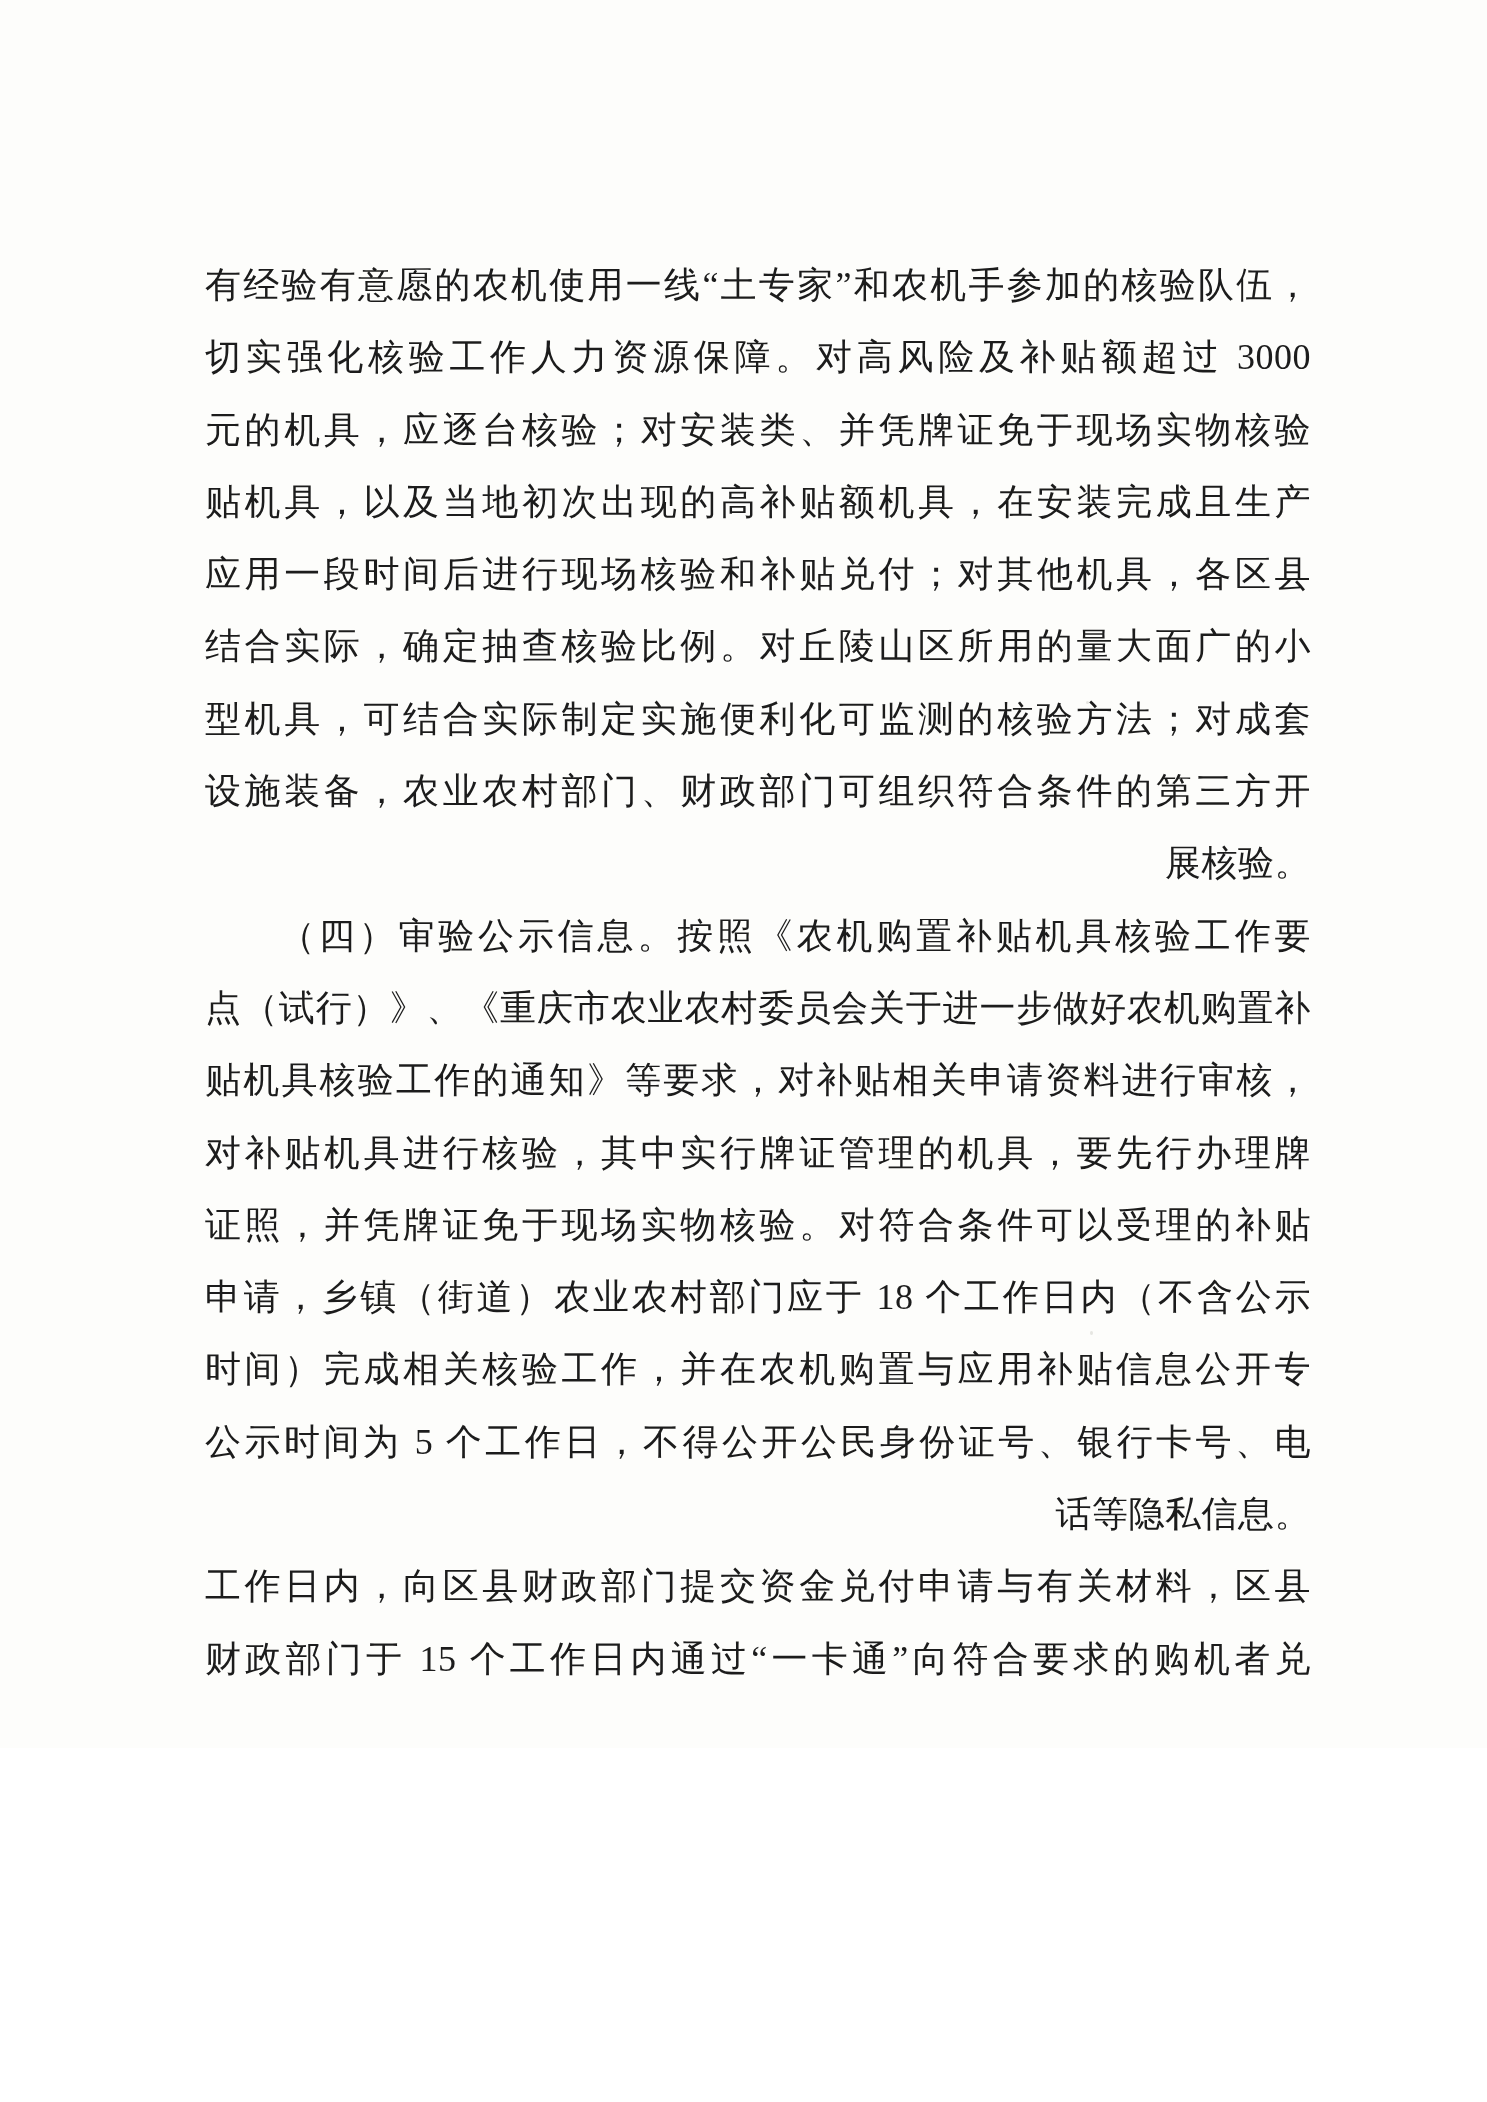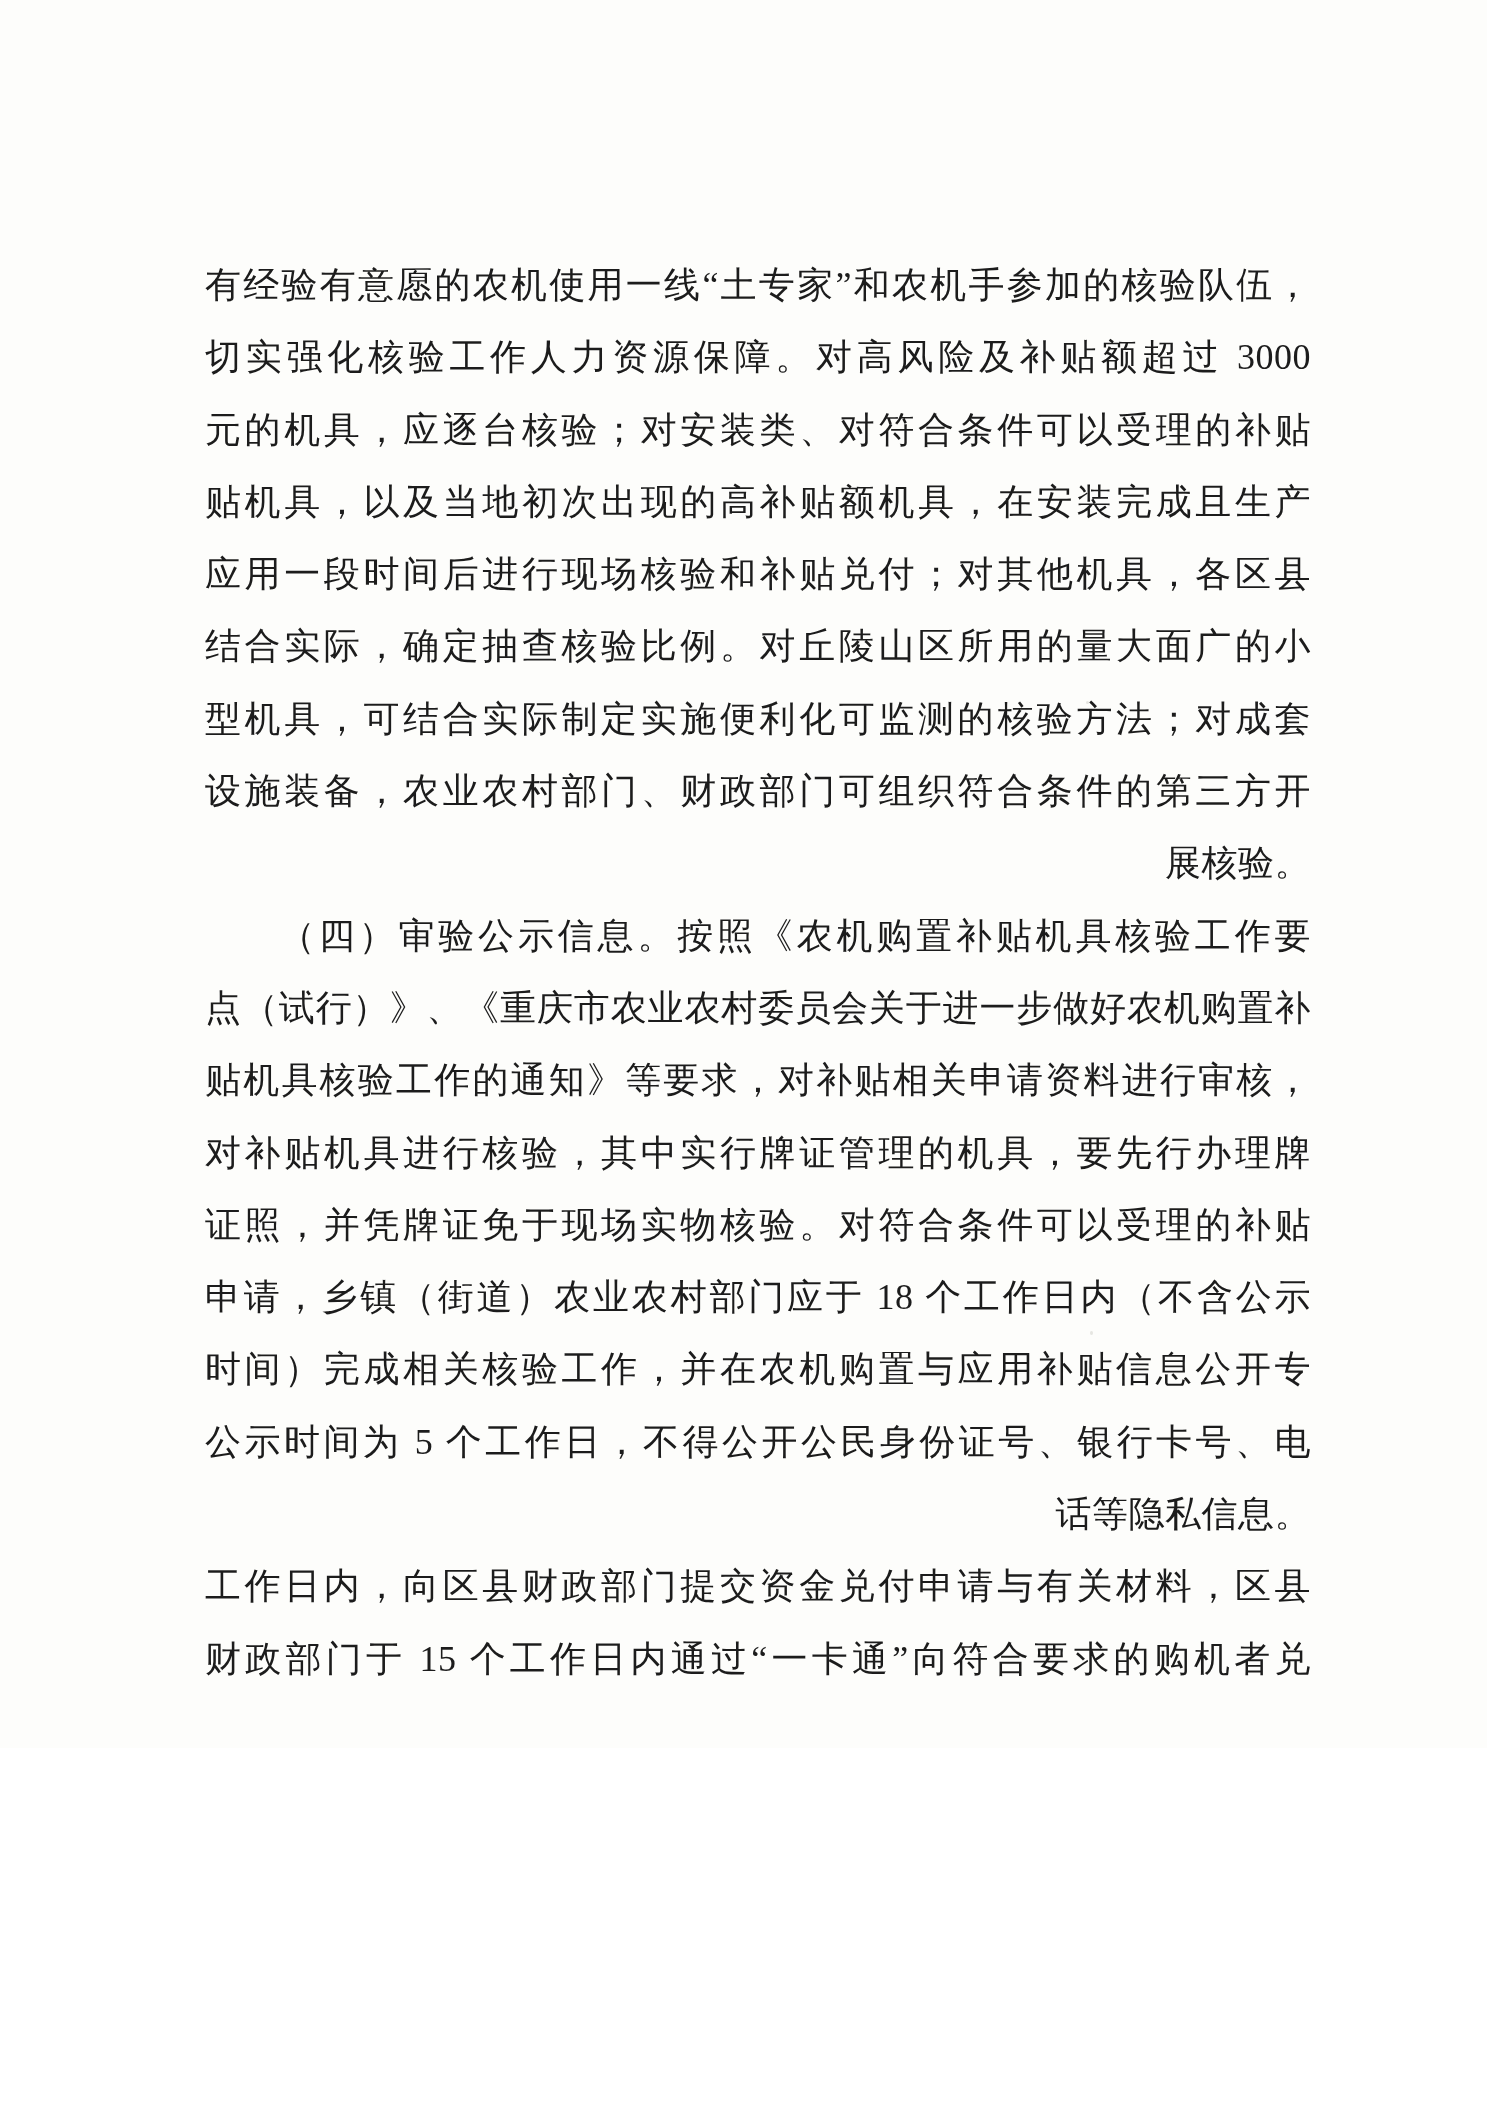"元的机具，应逐台核验；对安装类、对符合条件可以受理的补贴" span { text: 对符合条件可以受理的补贴 -> 并凭牌证免于现场实物核验 }
